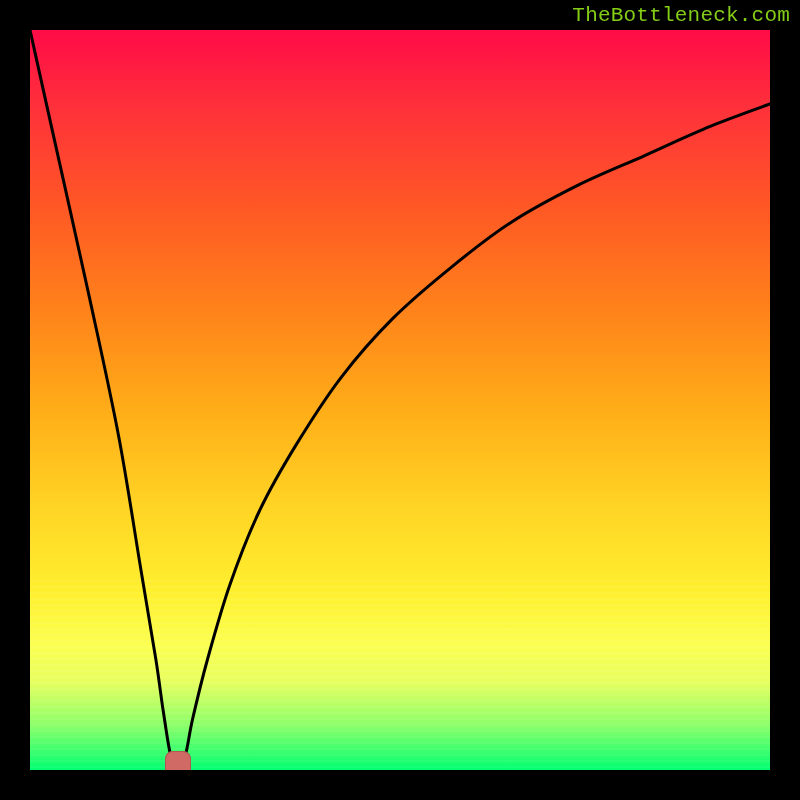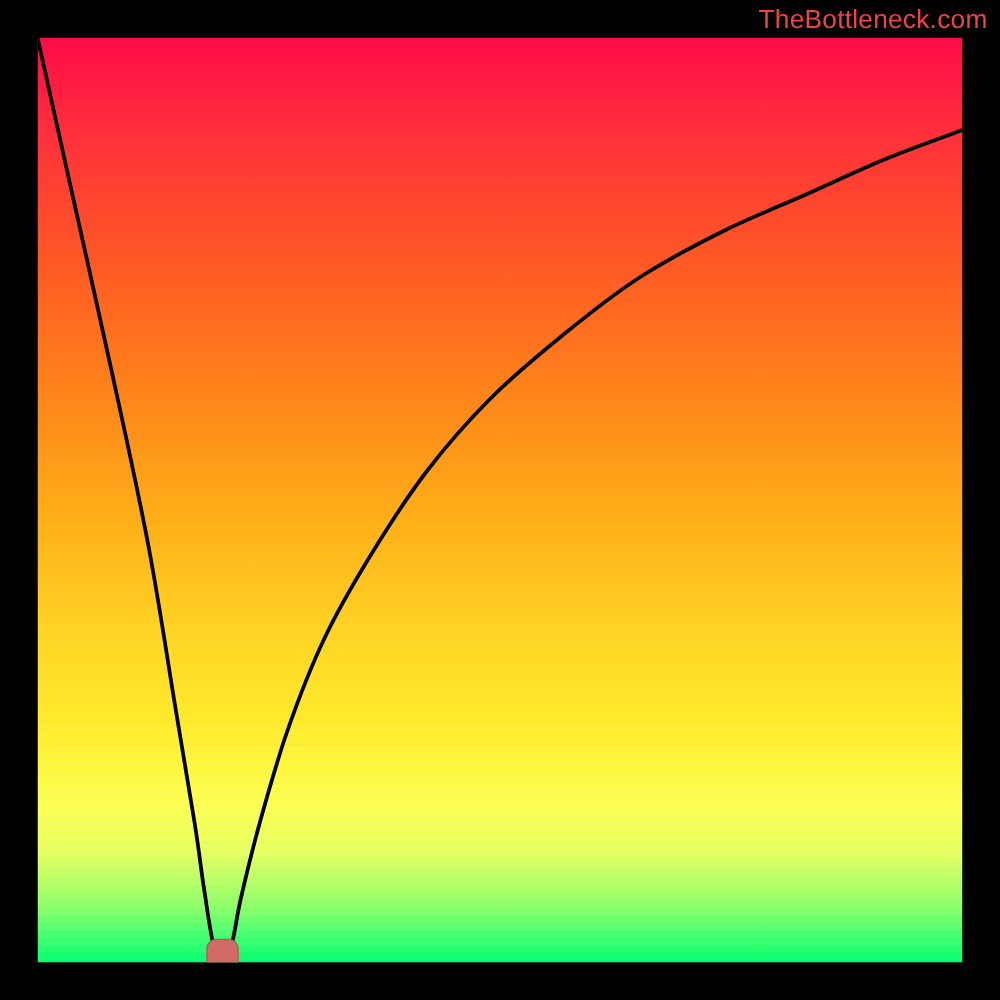"TheBottleneck.com" .watermark { color: #ef4444 -> #84cc16; font-family: Liberation Sans, sans-serif -> Liberation Mono, monospace }
